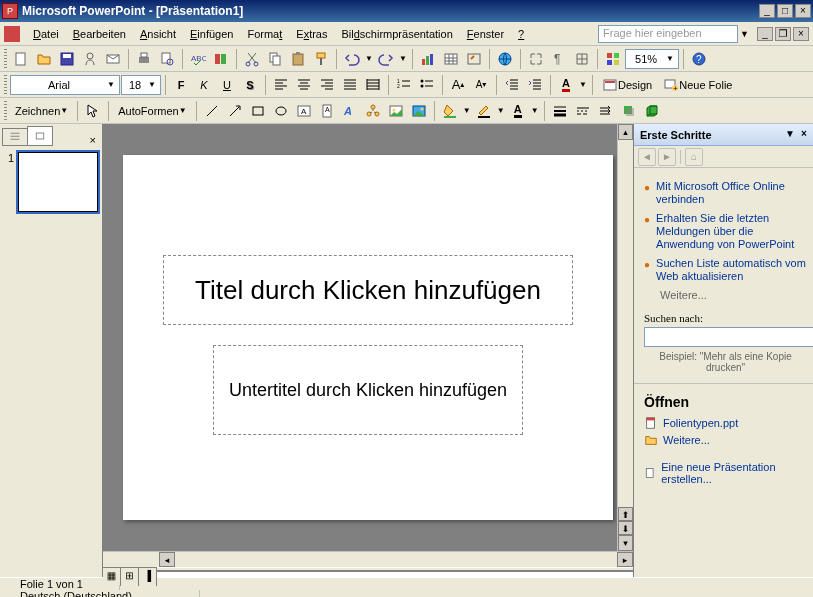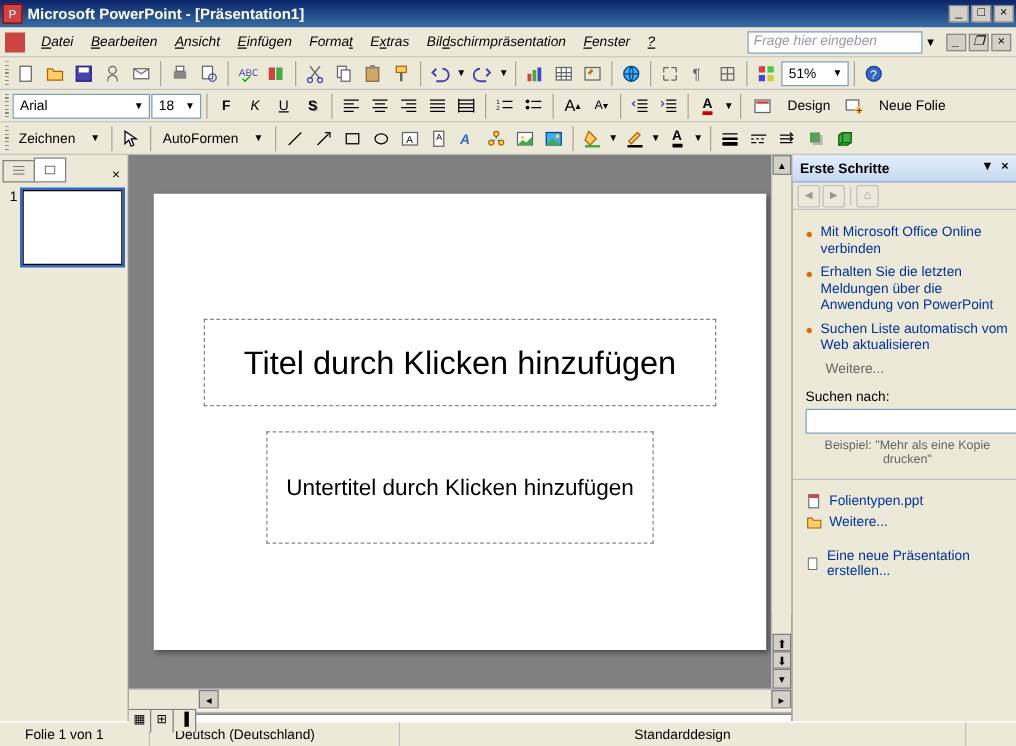"Datei" .menubar { font-style: italic -> none }
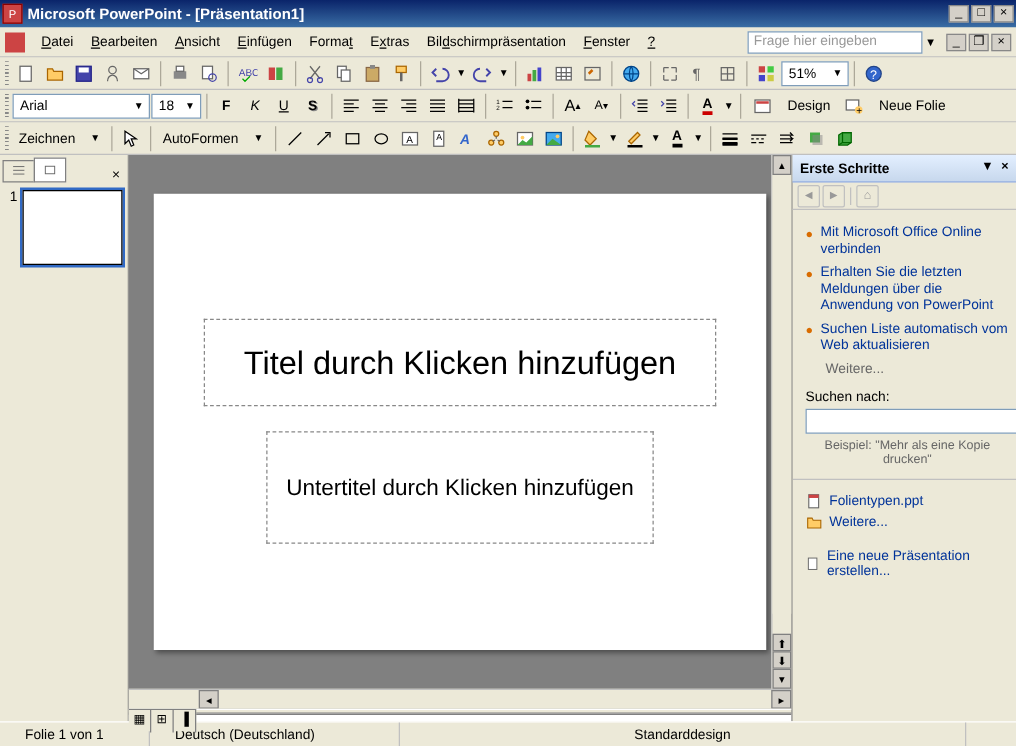"ABC" .toolbar { text-align: none -> center }
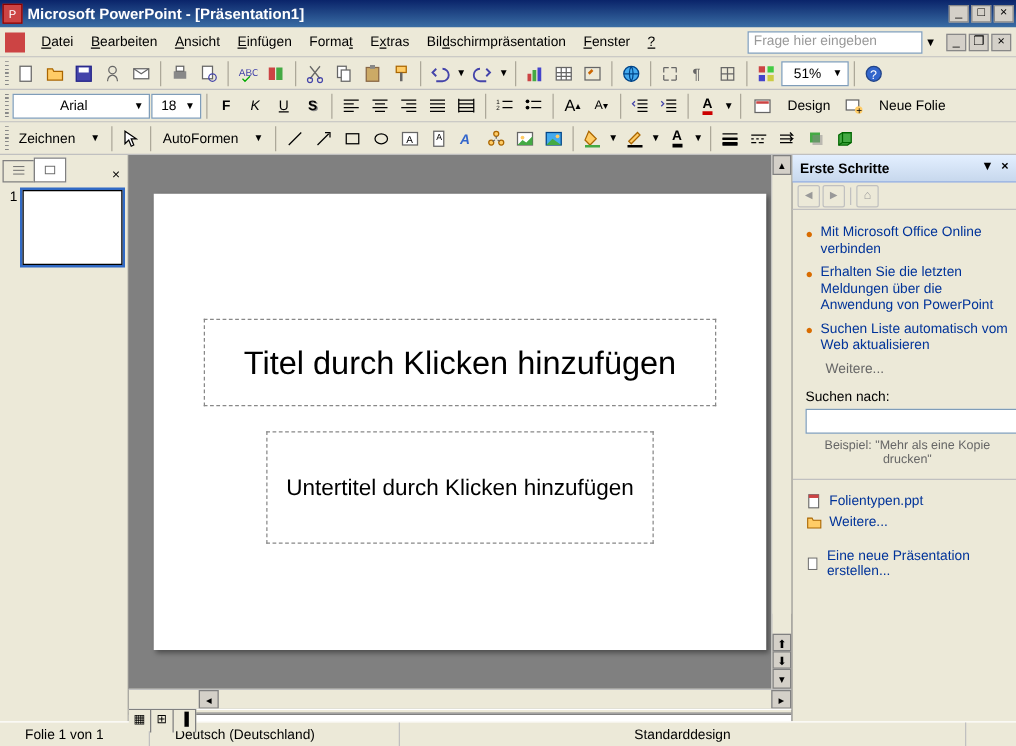"Design" .tbtn.text { gap: 12px -> 0 }
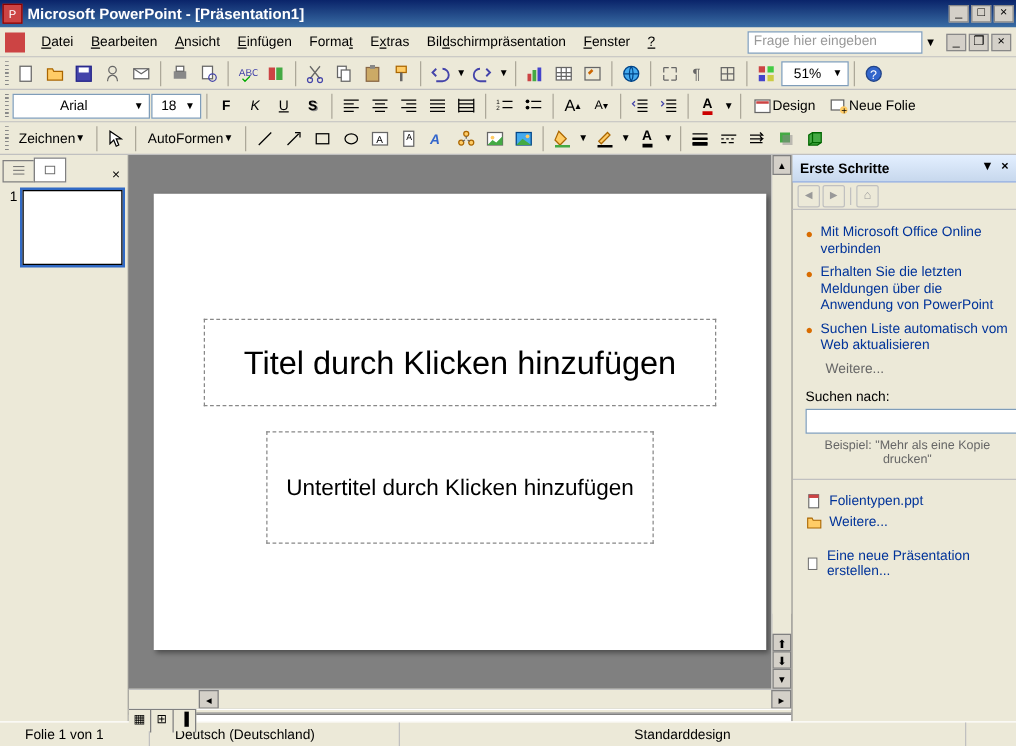"Suchen nach:" .tpbody .lbl { font-family: none -> Liberation Serif, serif }
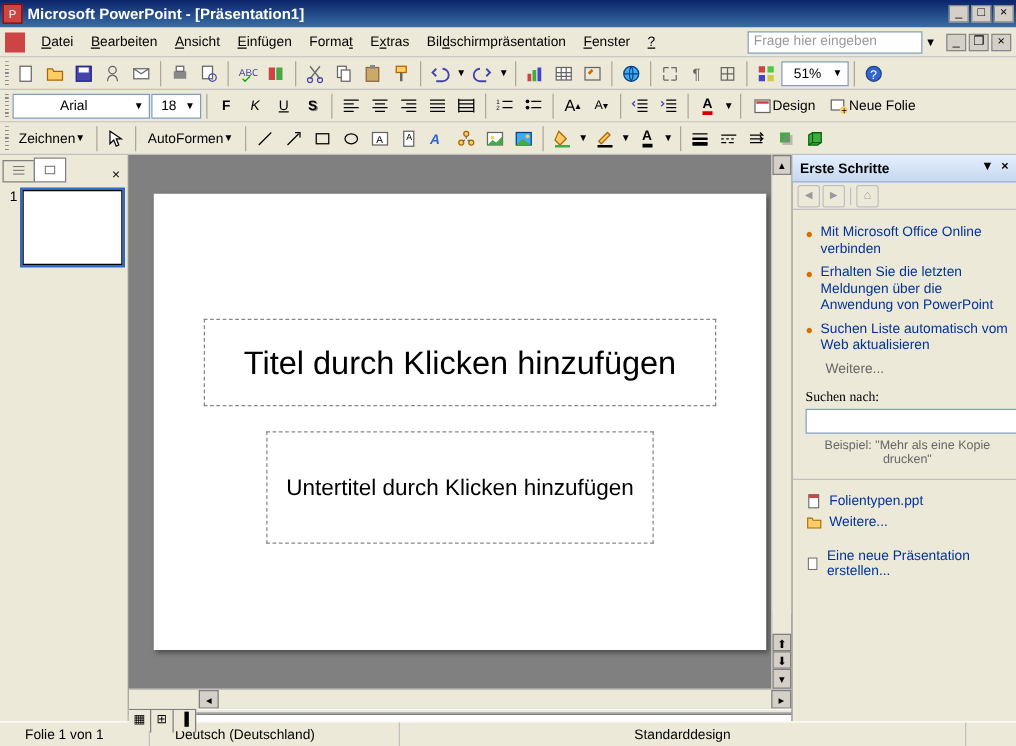"Öffnen" h3 { html: none -> <h3>Öffnen</h3> }
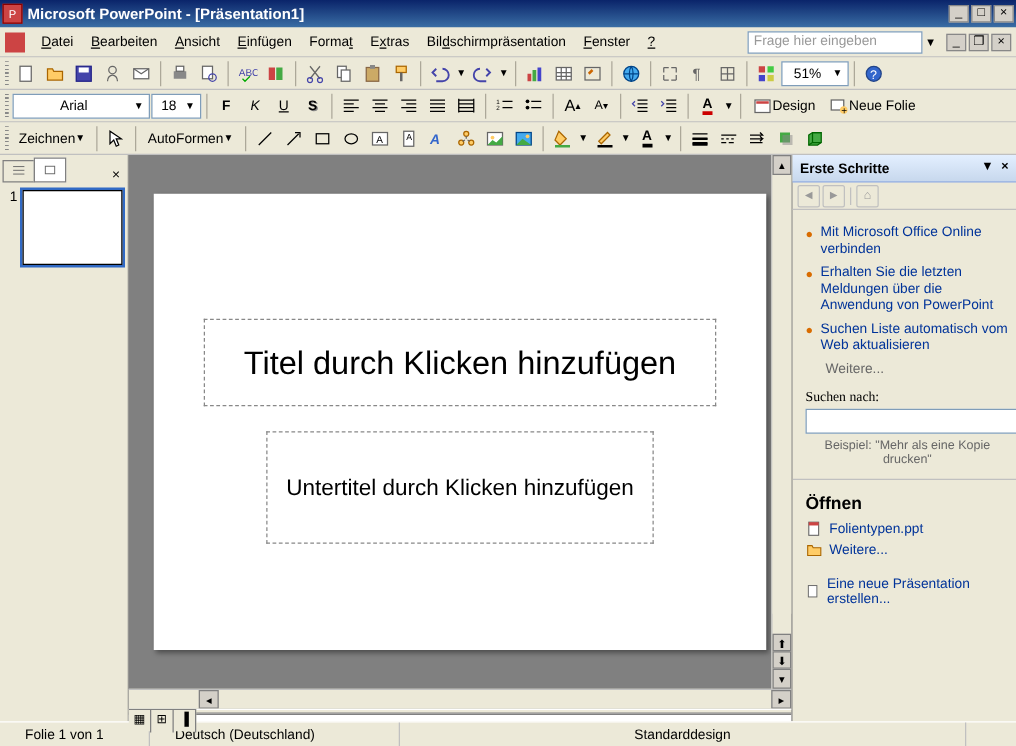"Folie 1 von 1" .statusbar { flex-direction: none -> column }
